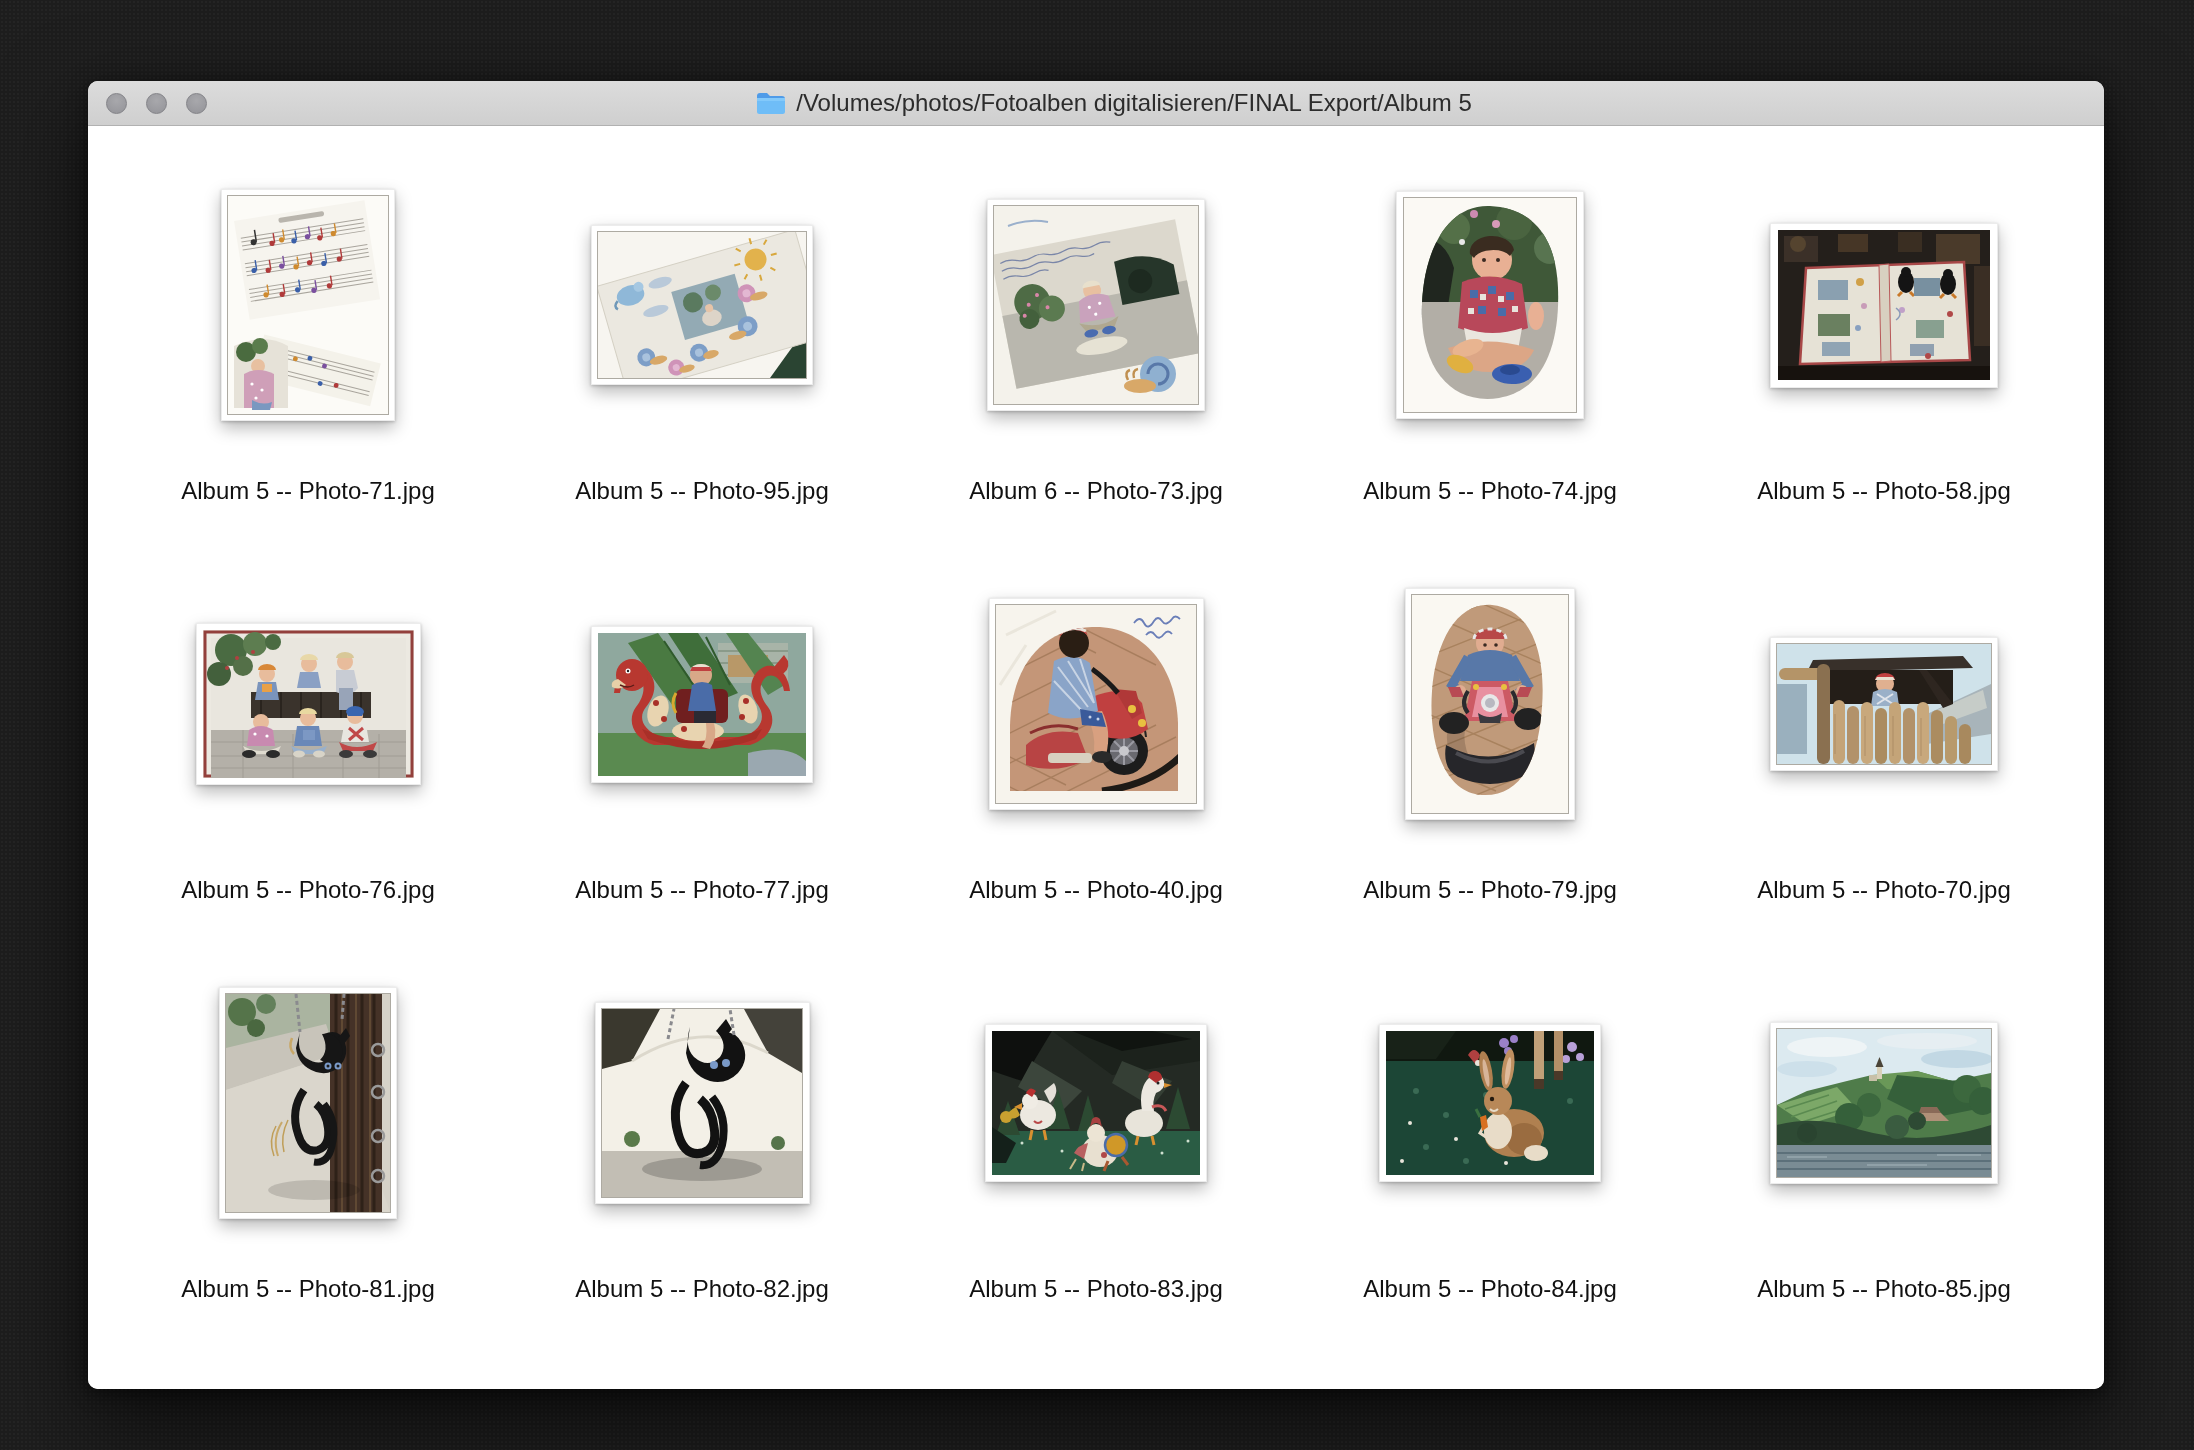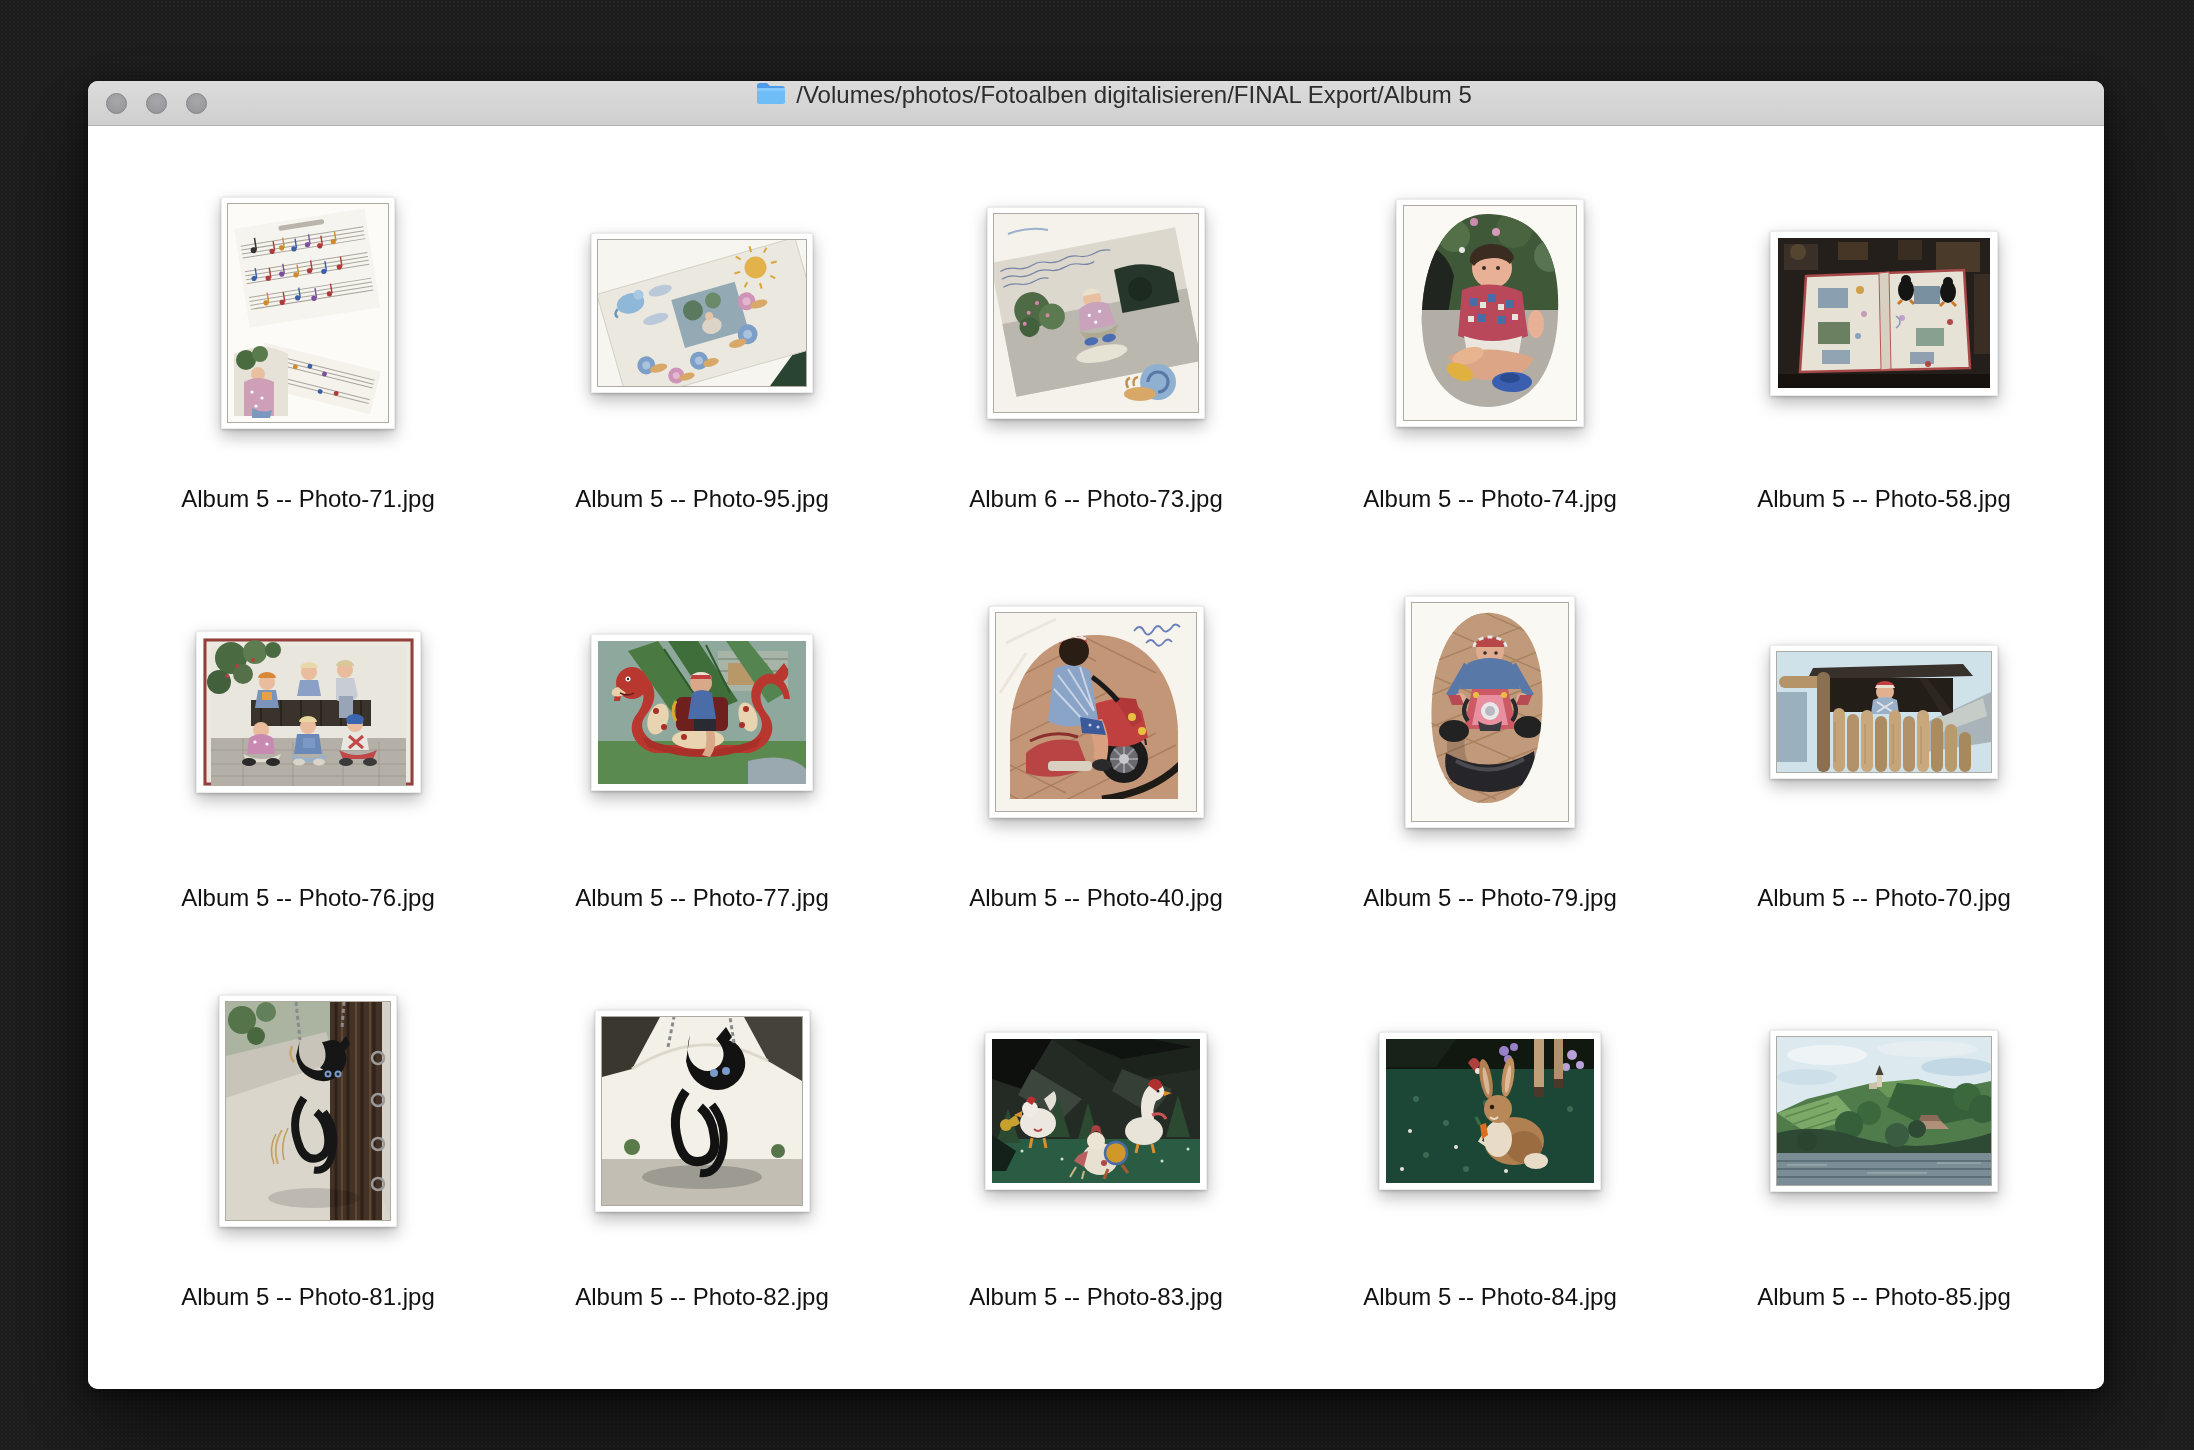"/Volumes/photos/Fotoalben" .titlewrap { align-items: none -> center }
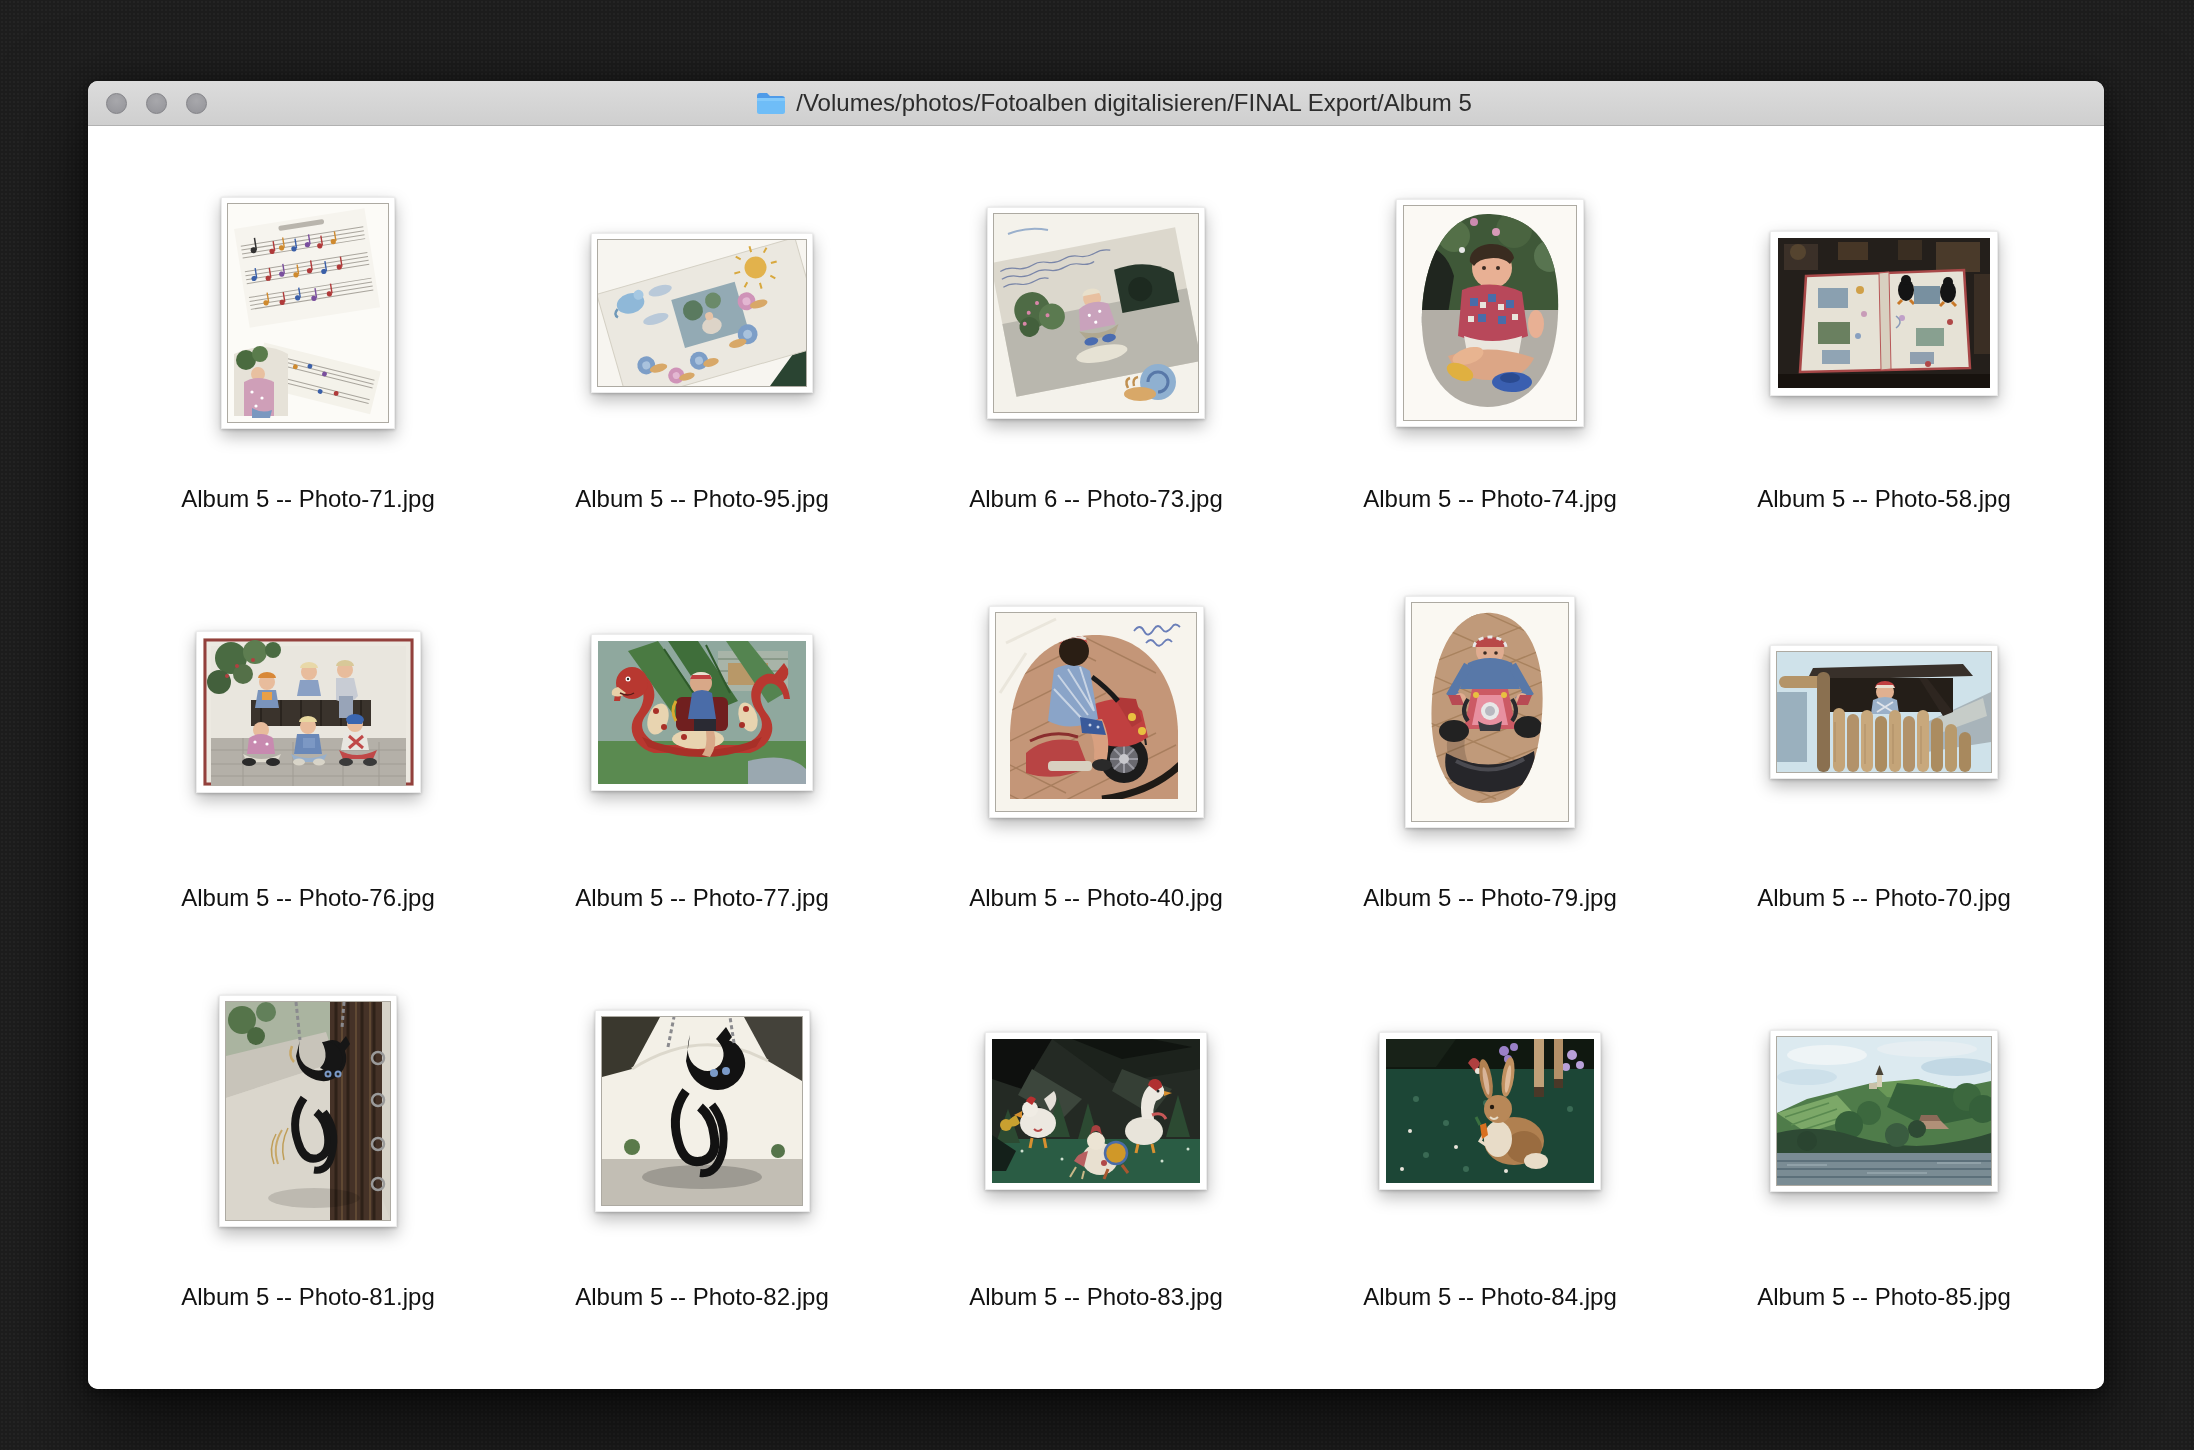"Album 5 -- Photo-71.jpg" .grid { padding: 16px 23px -> 8px 23px }
